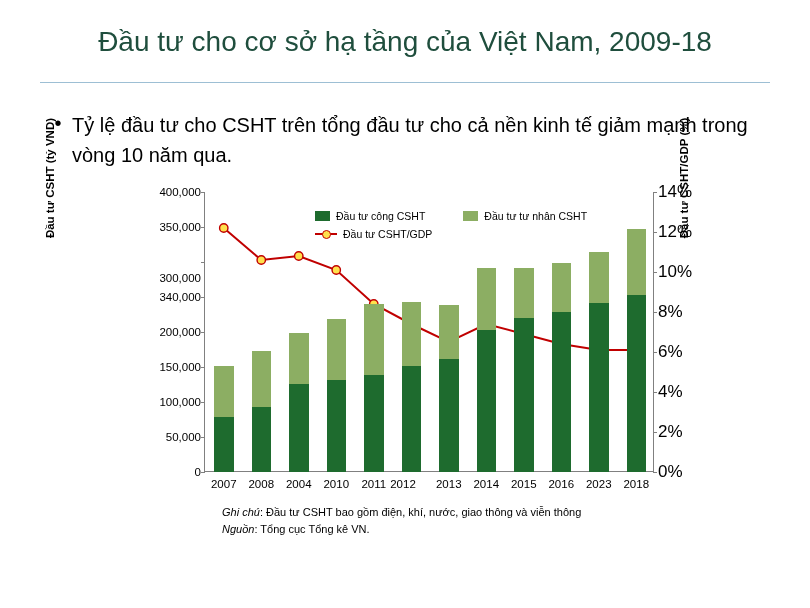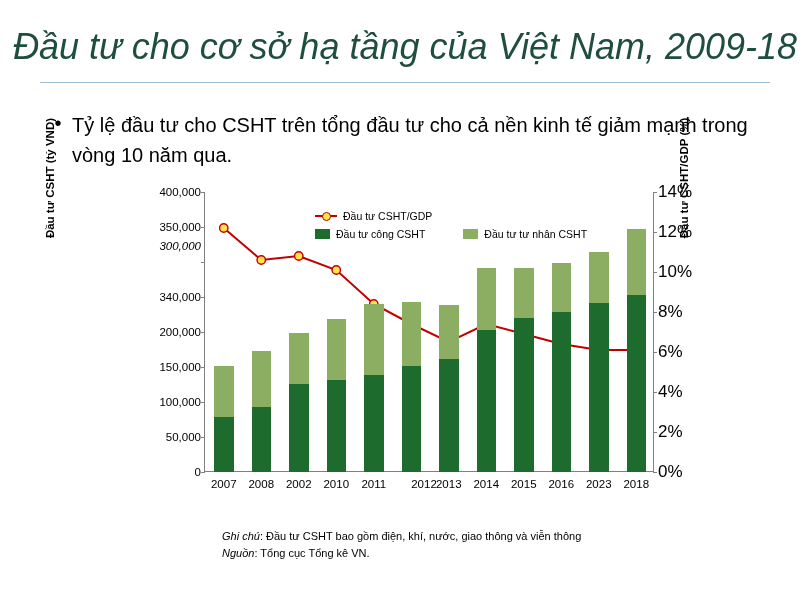"Đầu tư cho cơ sở" .slide-title { font-size: 36px -> 28px; font-style: italic -> none }
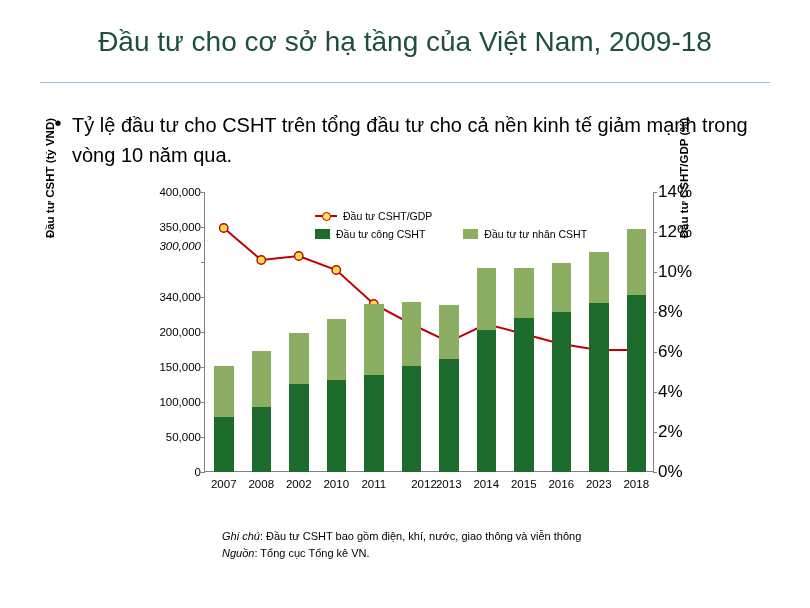"Đầu tư CSHT/GDP" div.legend-row { order: before "Đầu tư công CSHT" -> after "Đầu tư công CSHT" }
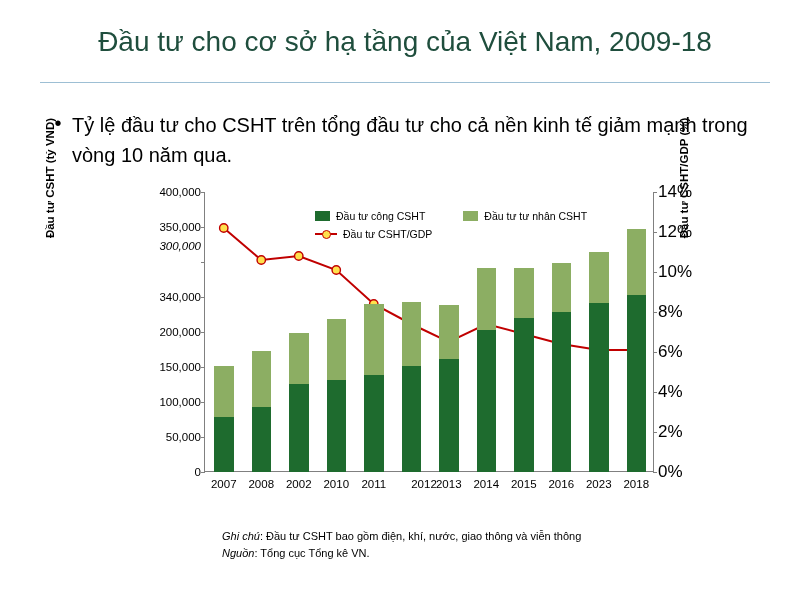"300,000" div.ytick-left { font-style: italic -> none; top: 54px -> 86px }
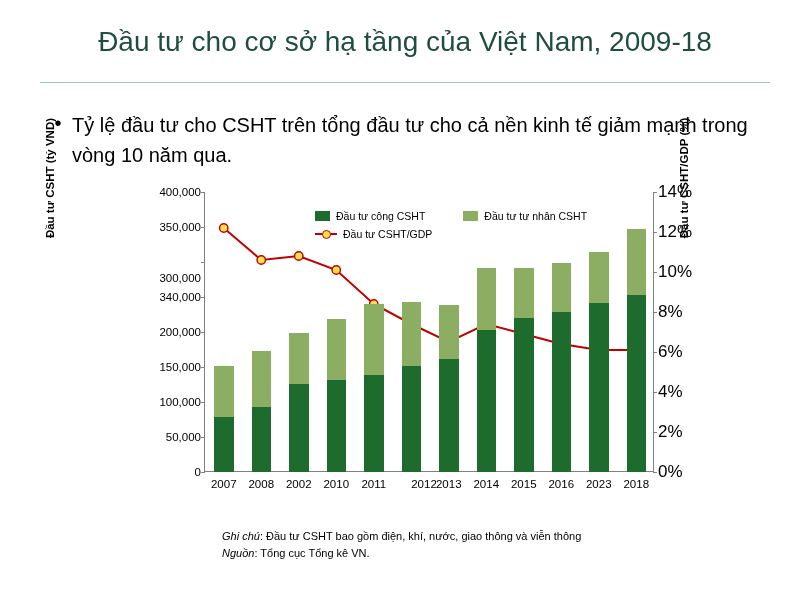"2002" div.xtick { text: 2002 -> 2004 }
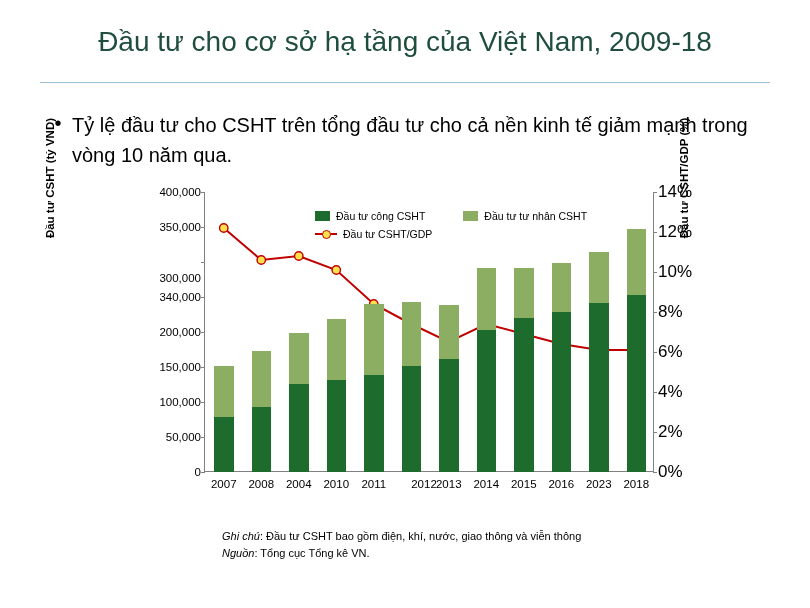"2012" div.xtick { left: 219px -> 198px }
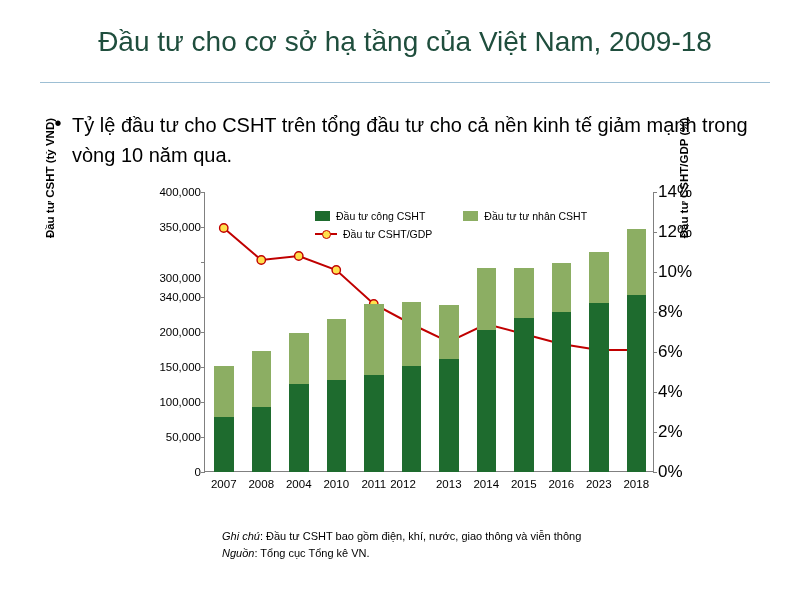"Ghi chú: Đầu tư CSHT" .notes { top: 528px -> 504px }
